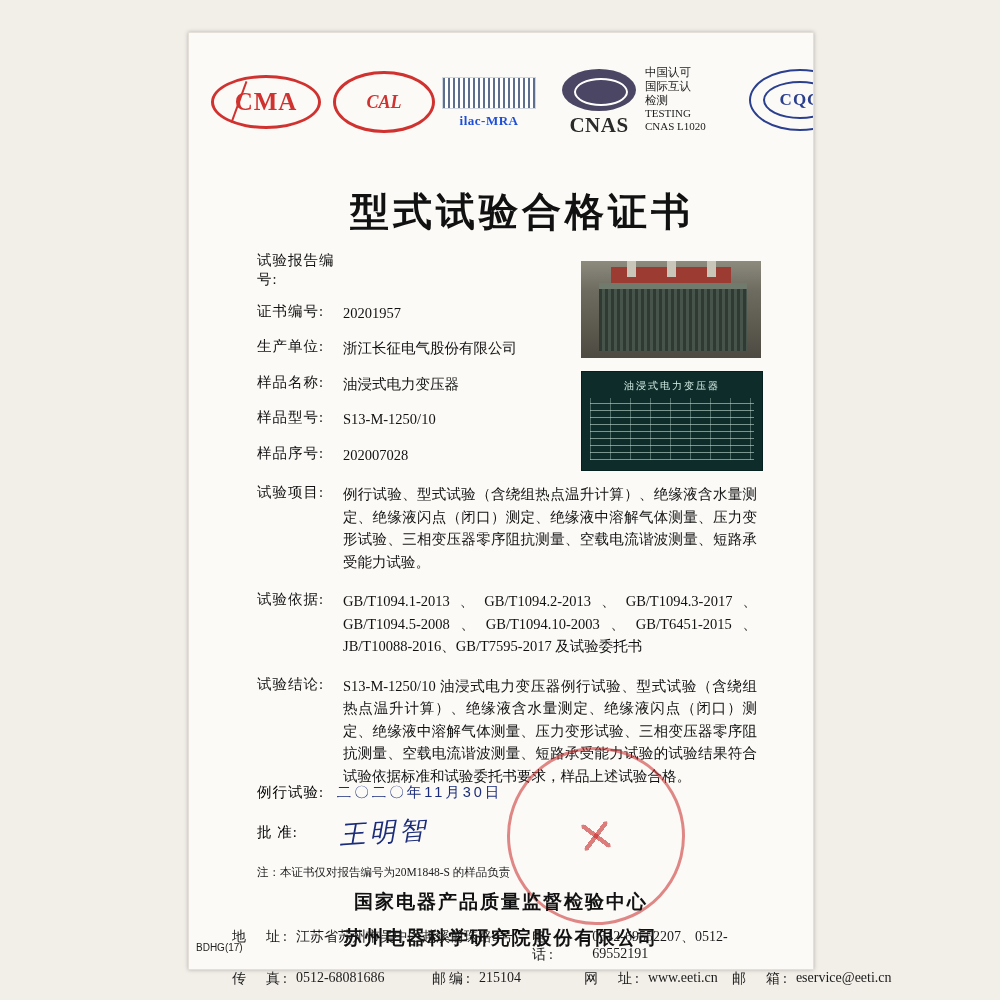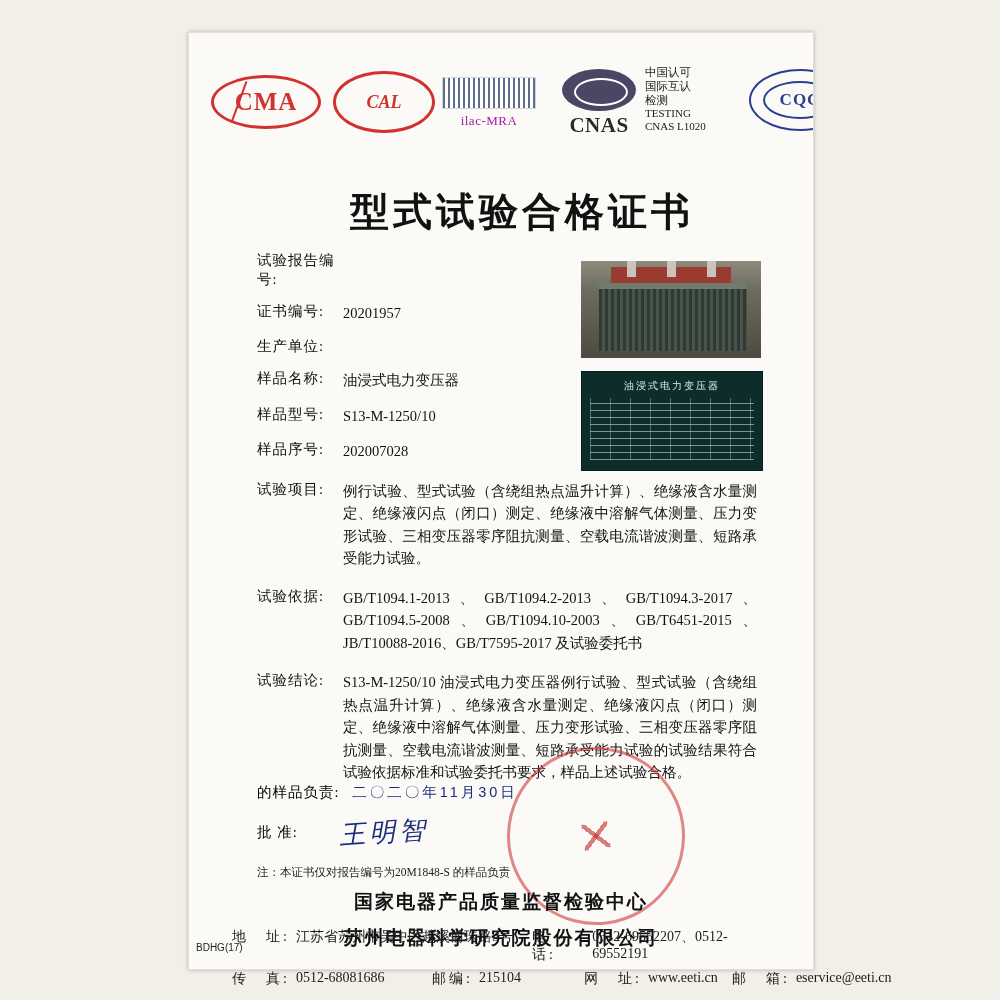"ilac-MRA" .ilac .txt { color: #a21caf -> #1d4ed8; font-weight: normal -> bold }
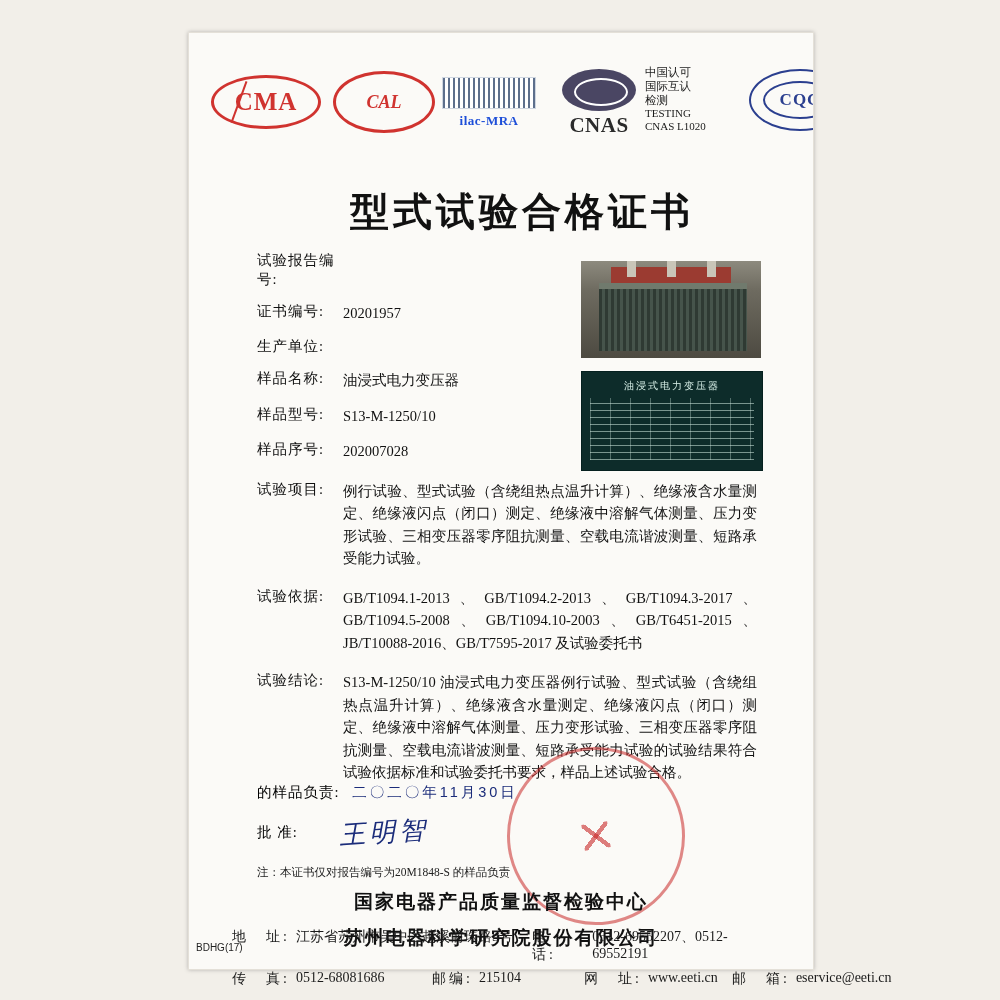"浙江长征电气股份有限公司" div.val { html: none -> <div>浙江长征电气股份有限公司</div> }
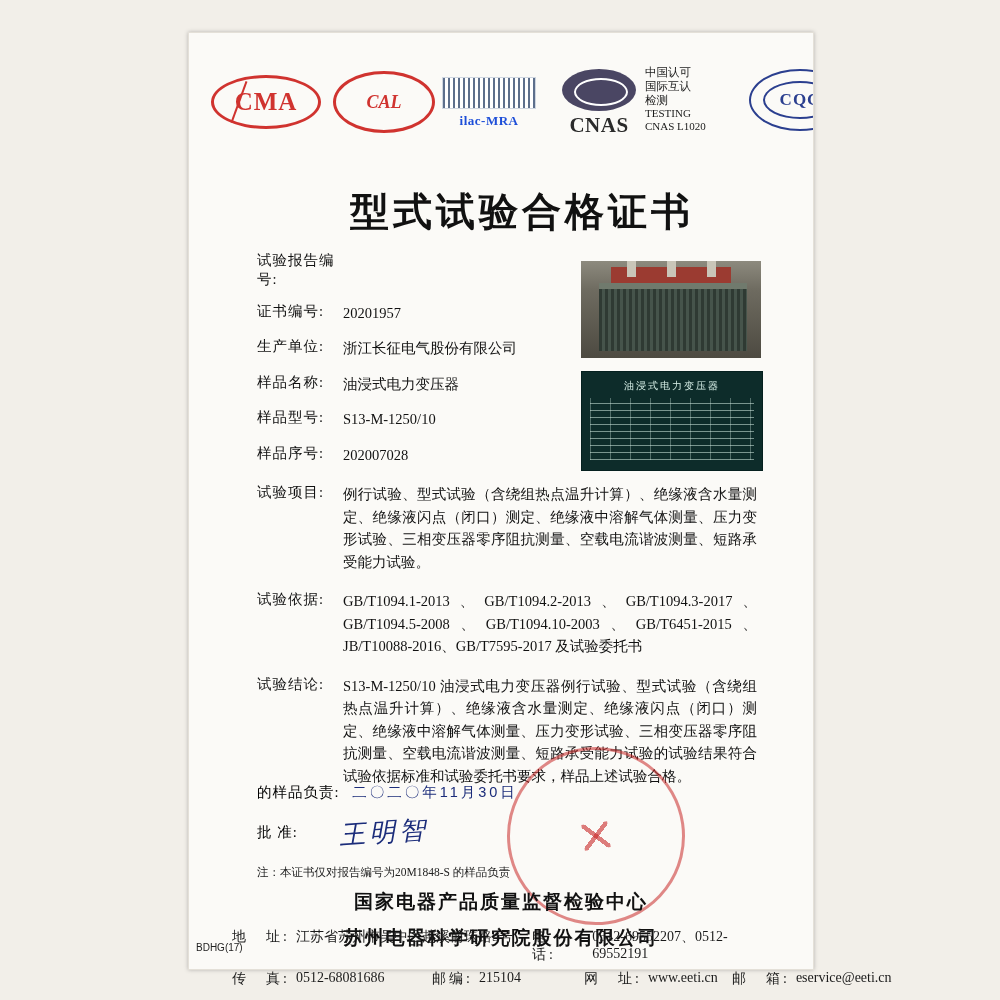"的样品负责:" span { text: 的样品负责 -> 例行试验 }
